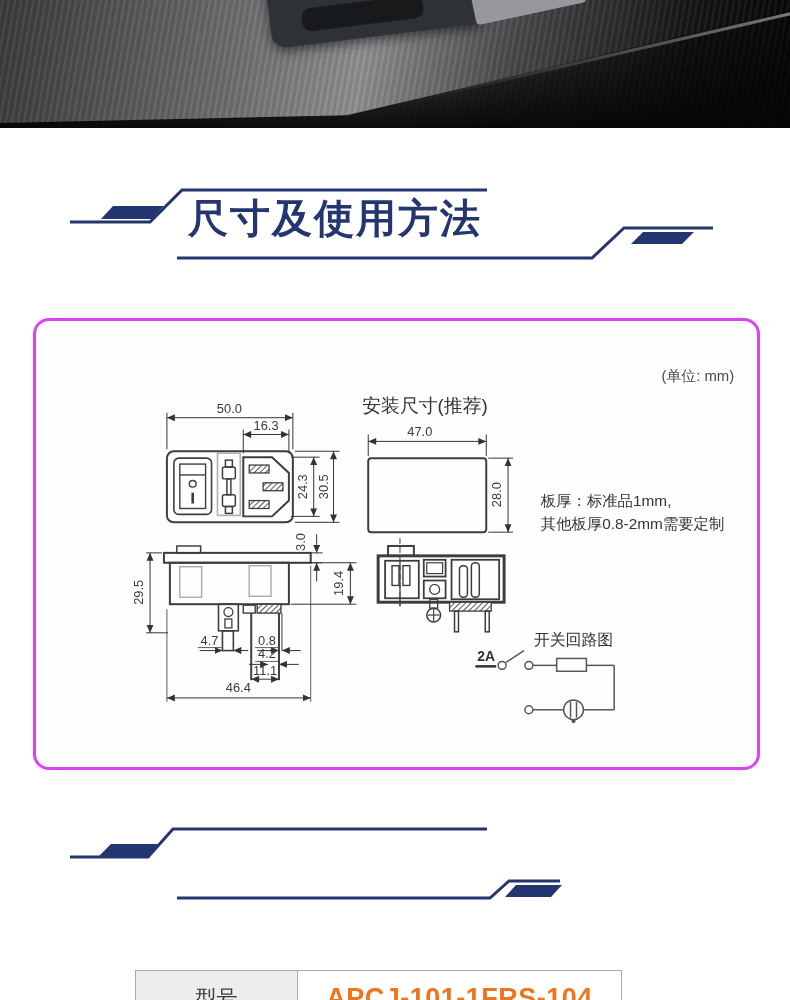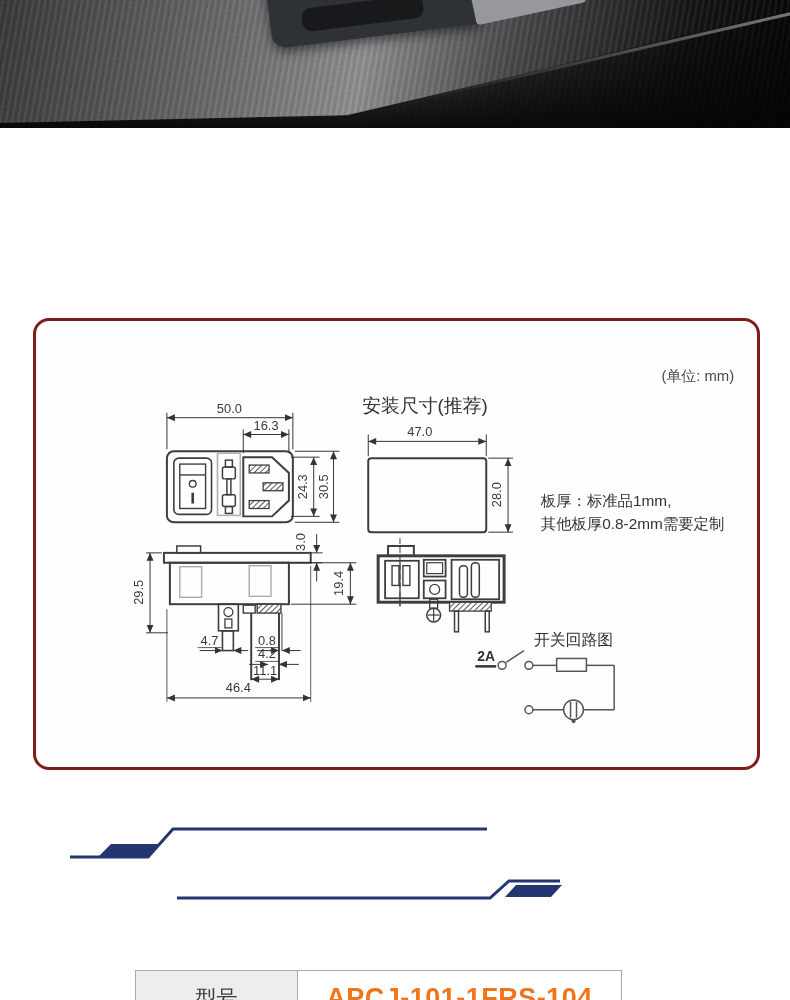"尺寸及使用方法" section.hdr { html: none -> <section> <svg> <g> <polyline></polyline> <polyline></polyline> </g> <g> <polygon></polygon> <polygon></polygon> </g> </svg> <h2>尺寸及使用方法</h2> </section> }
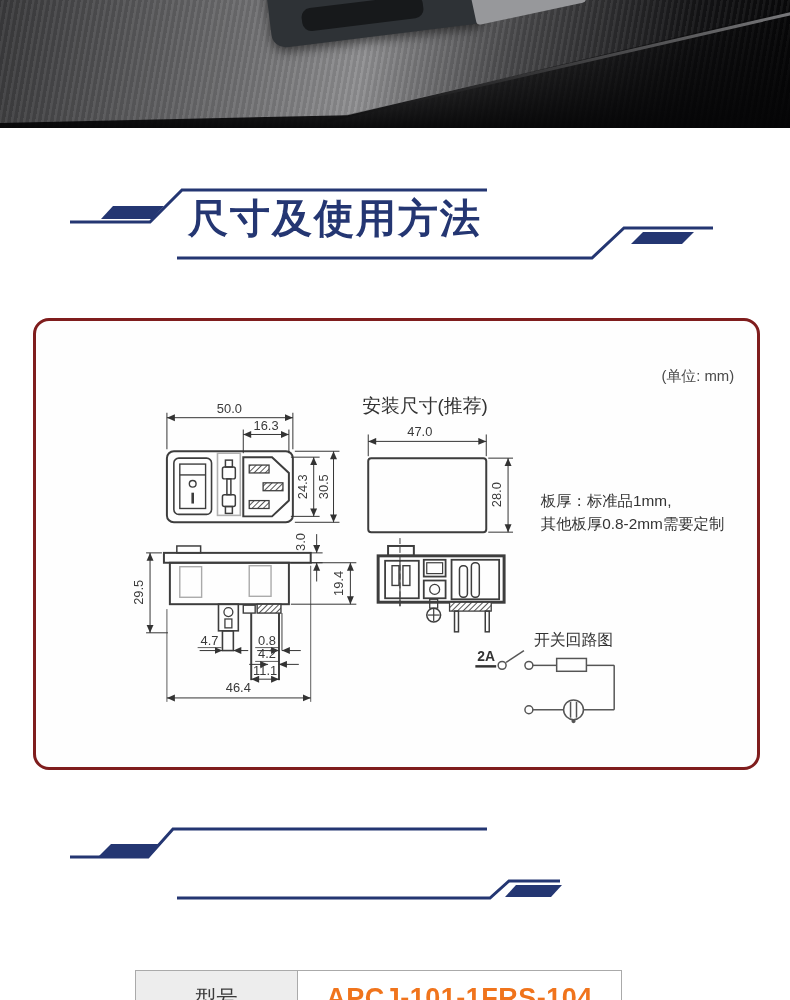"(单位: mm)" .diagram-box { border: 3px solid #7f1d1d -> 3px solid #d946ef }
